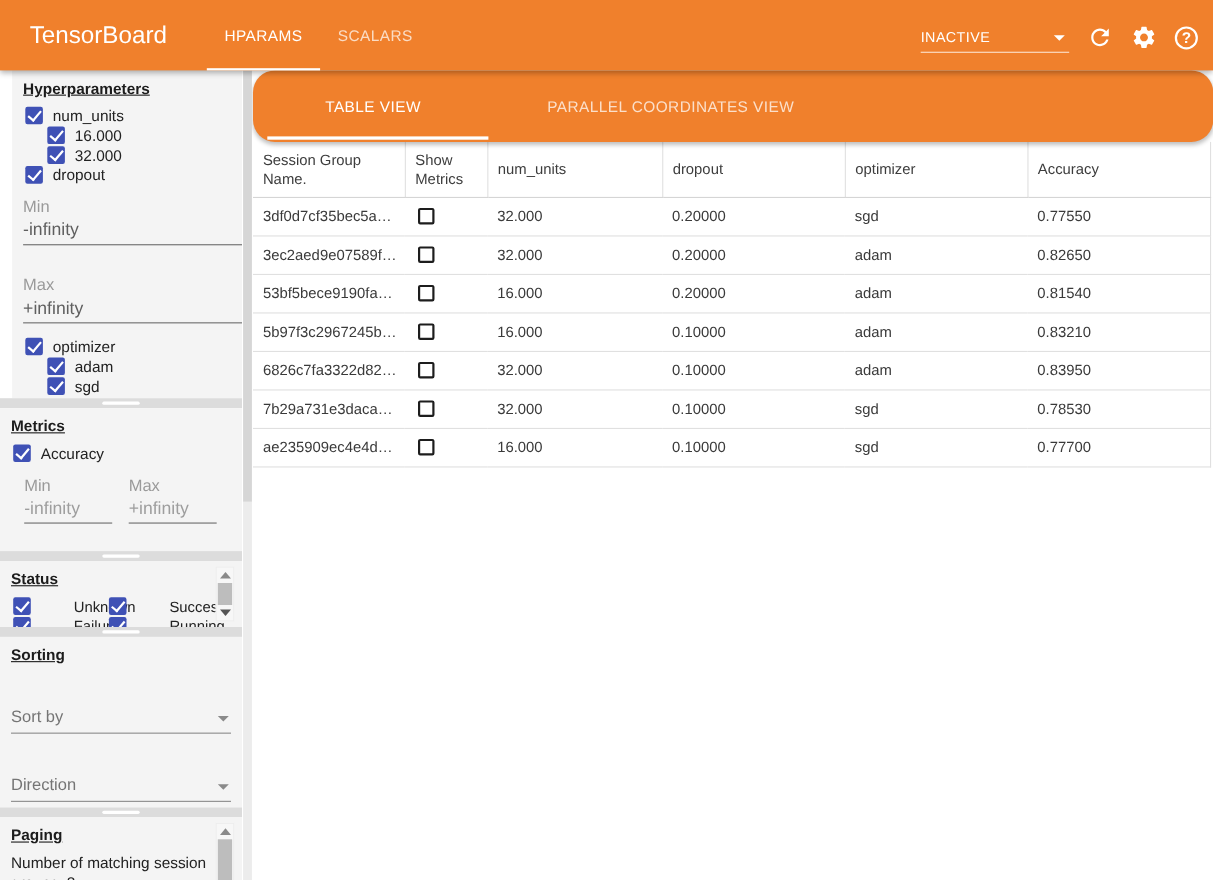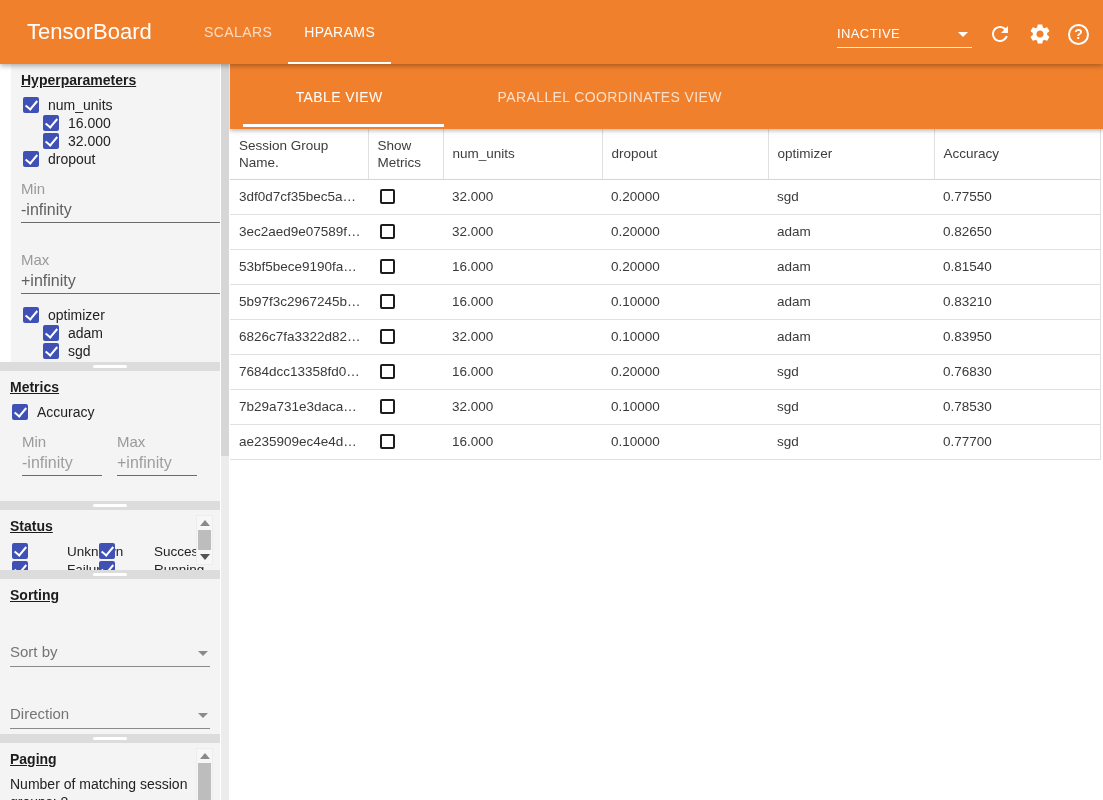"SCALARS" div.top-tab { order: before "HPARAMS" -> after "HPARAMS" }
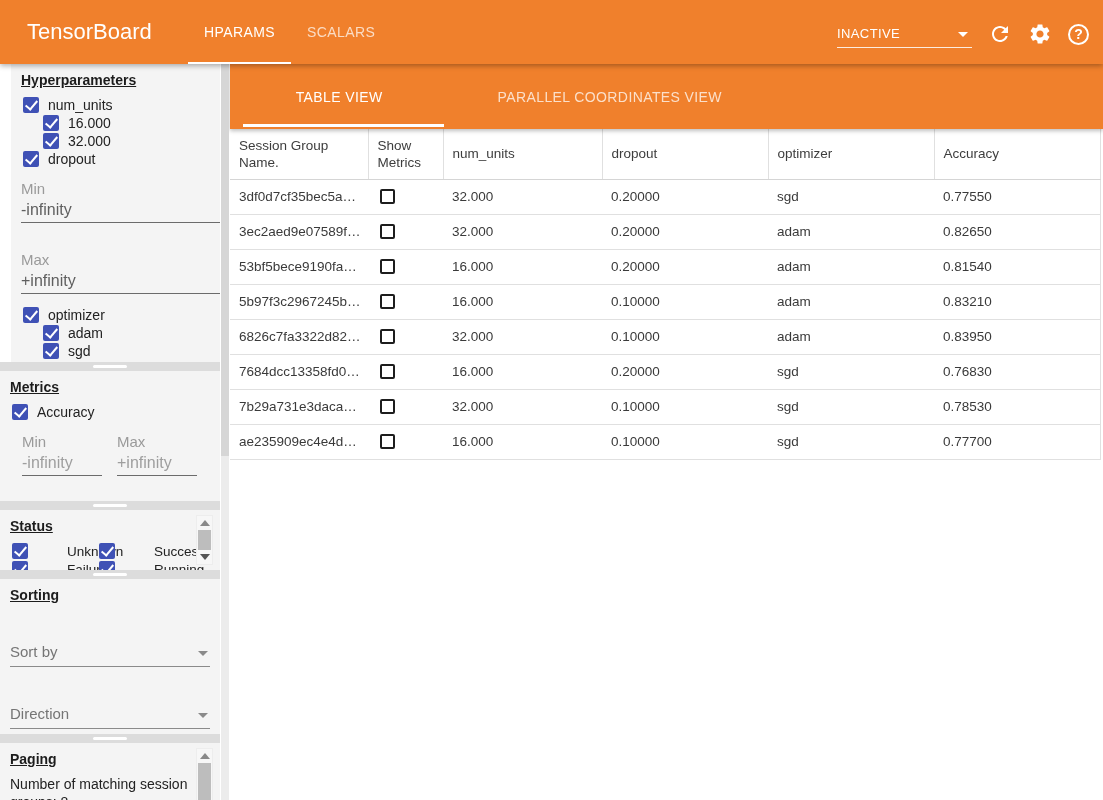"TABLE VIEW" .view-tabs { border-radius: none -> 20px }
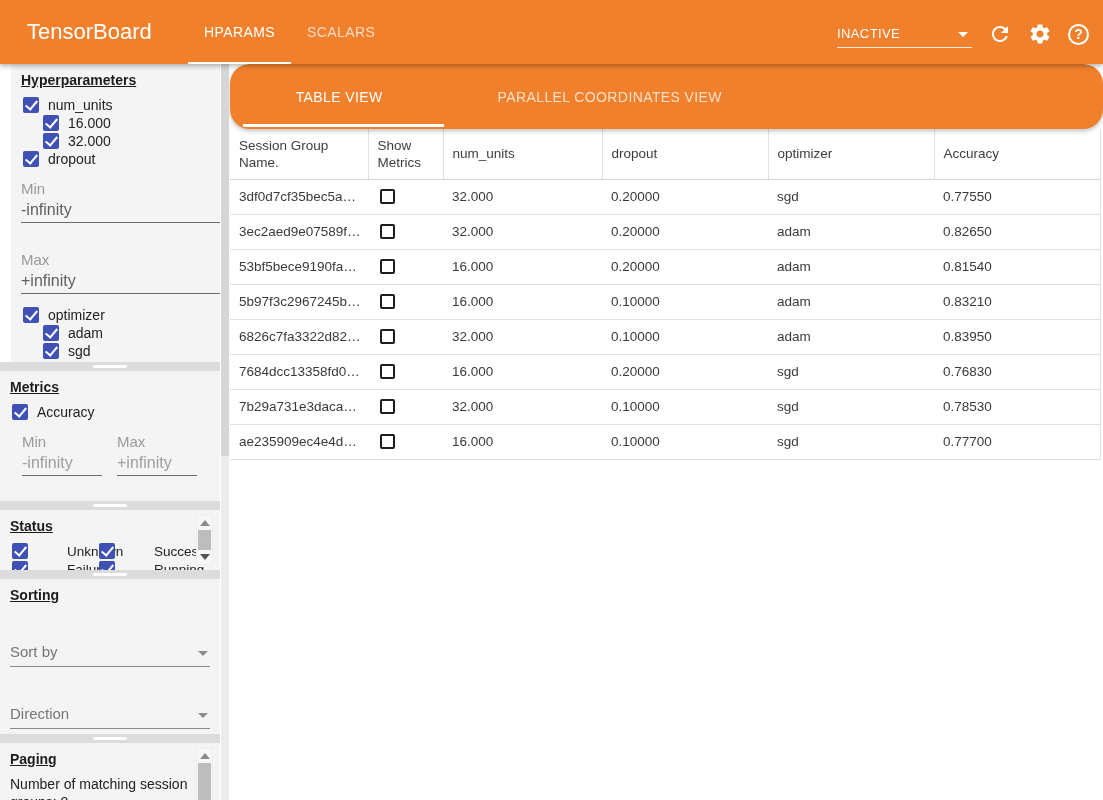"7684dcc13358fd0…" tr { html: <tr> <td>7684dcc13358fd0…</td> <td> <div></div> </td> <td>16.000</td> <td>0.20000</td> <td>sgd</td> <td>0.76830</td> </tr> -> none }
